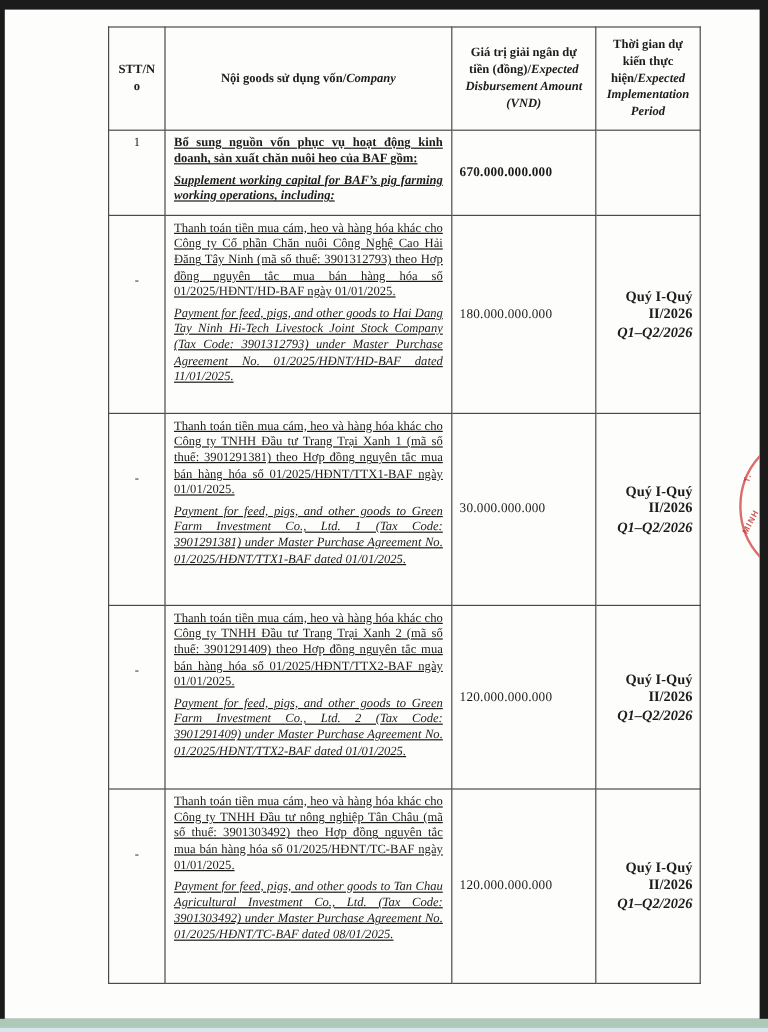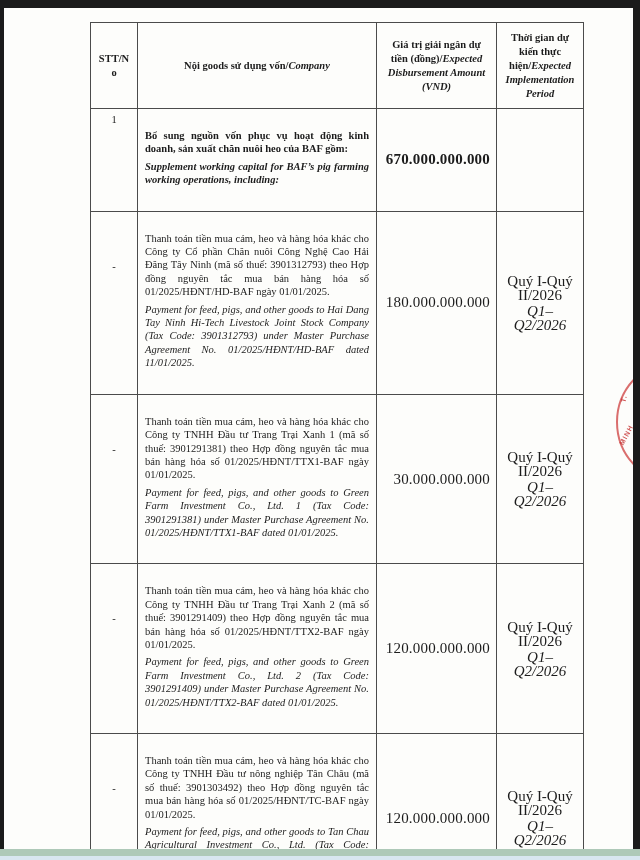"Bổ sung nguồn vốn phục" td.proceeds-cell { padding: 20px 7px -> 4px 7px; text-decoration: none -> underline }
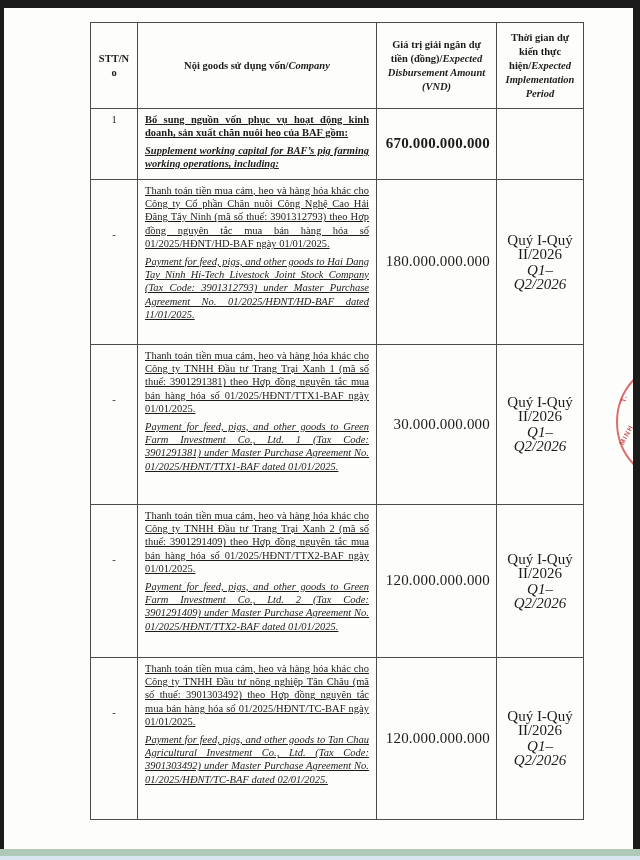"670.000.000.000" td.amount-cell { font-size: 15px -> 11px; text-align: right -> left }
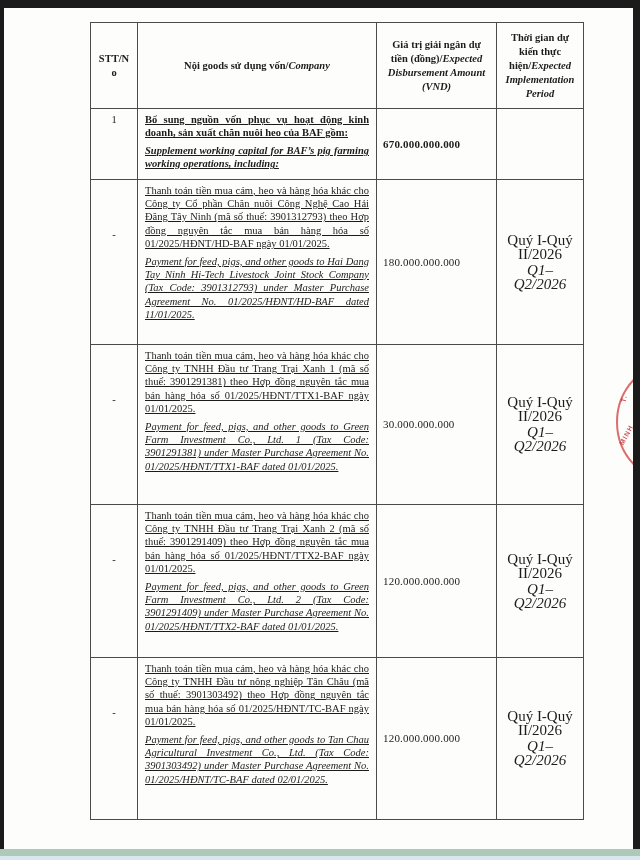"Quý I-Quý II/2026" td.period-cell { font-size: 15px -> 12px; font-weight: none -> bold; text-align: center -> right }
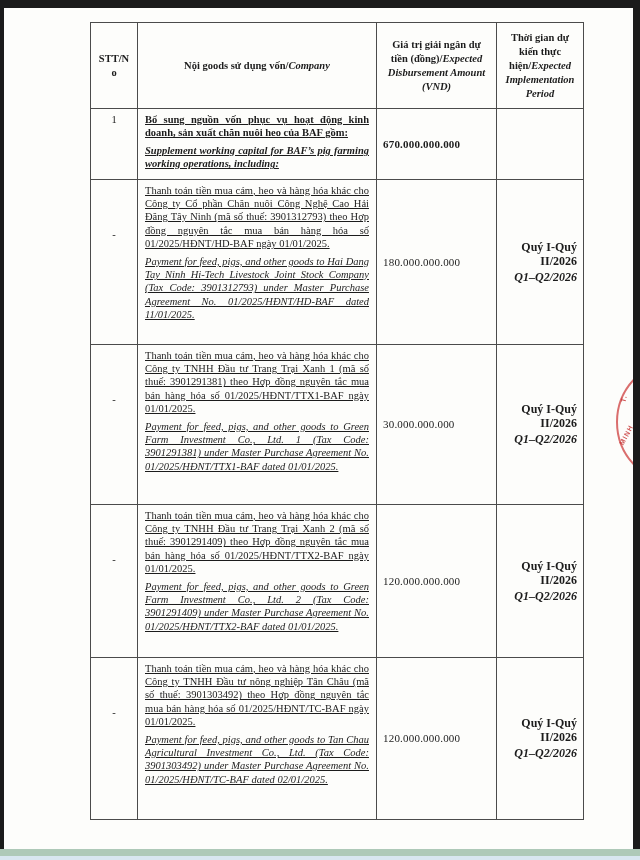"Payment for feed, pigs, and other goods to Tan" p.en { text: 02/01/2025 -> 08/01/2025 }
